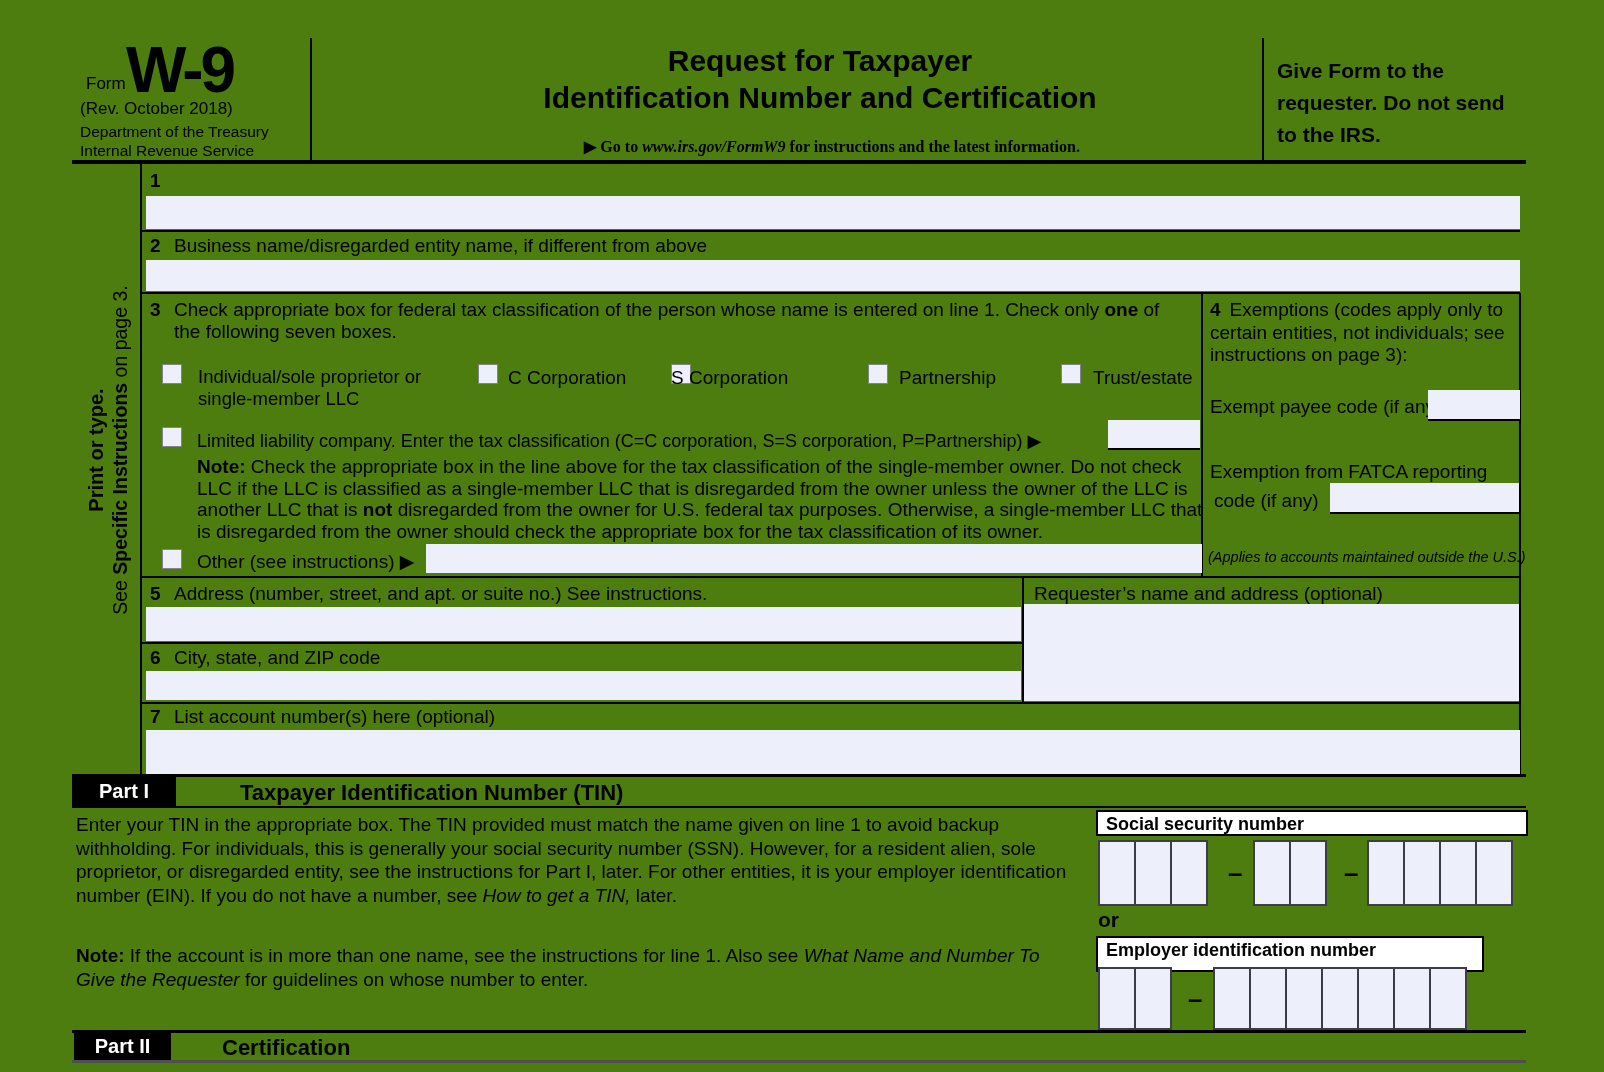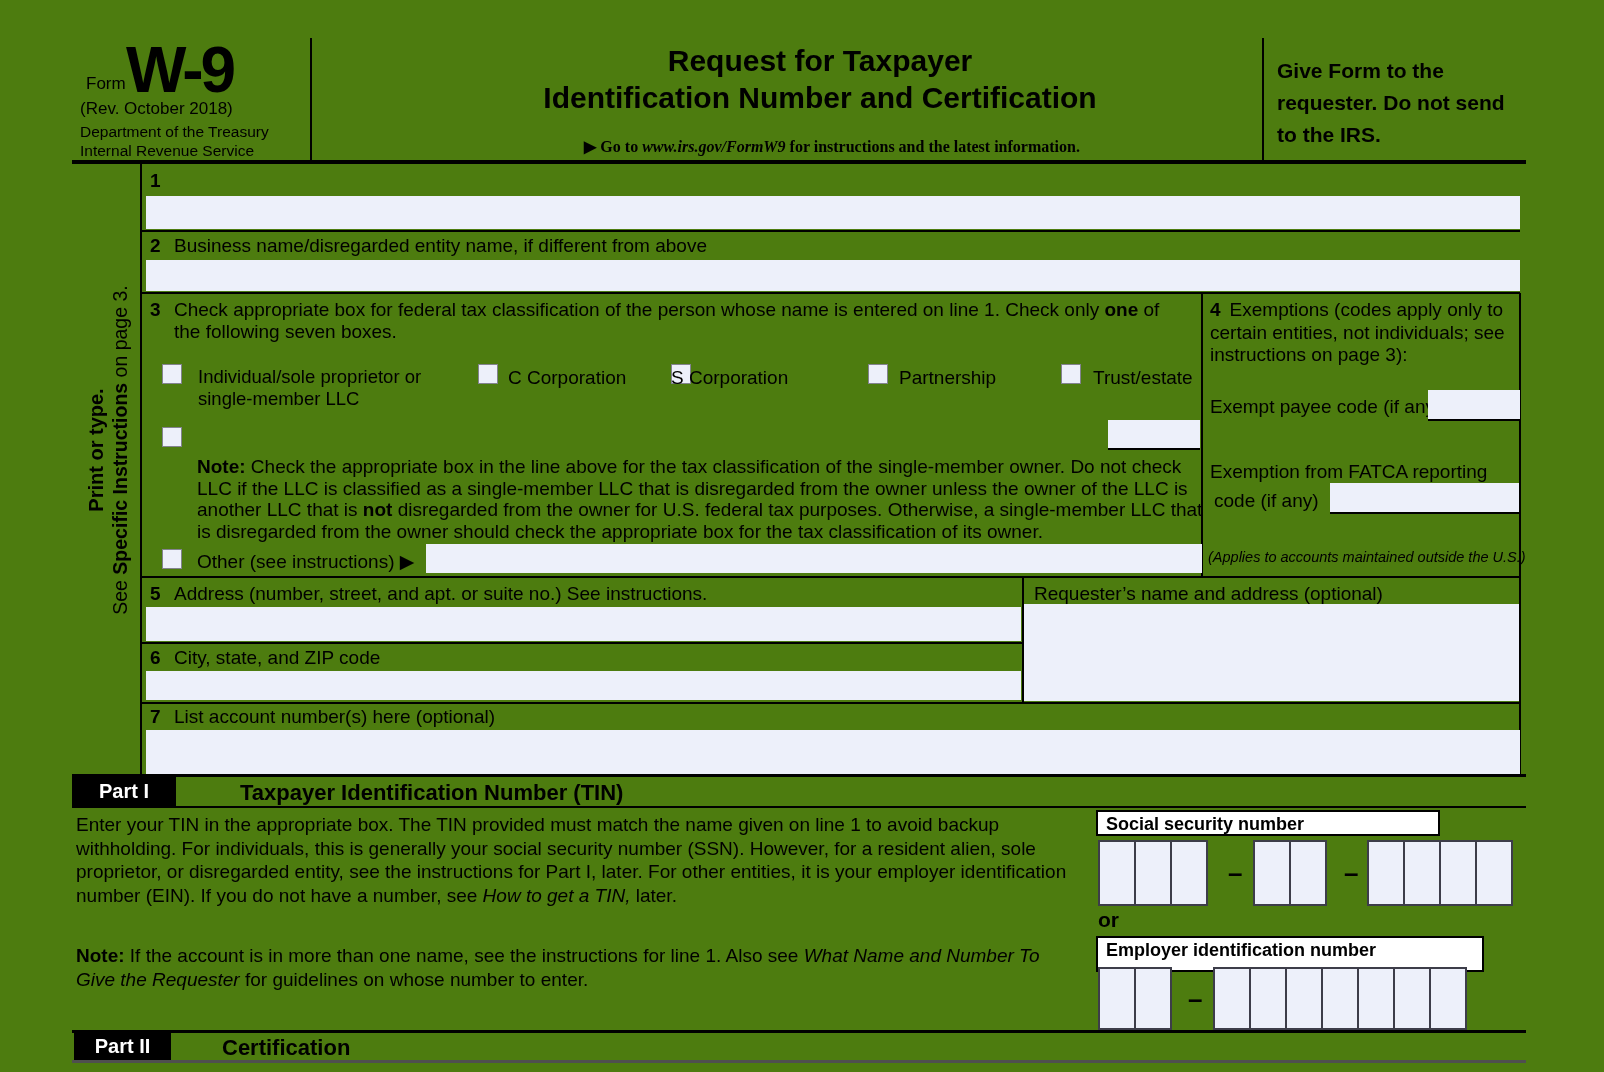"Limited liability company. Enter the" div.cblbl { html: none -> <div> <span>Limited liability company. Enter the tax classification (C=C corporation, S=S corporation, P=Partnership) </span><span>▶</span> </div> }
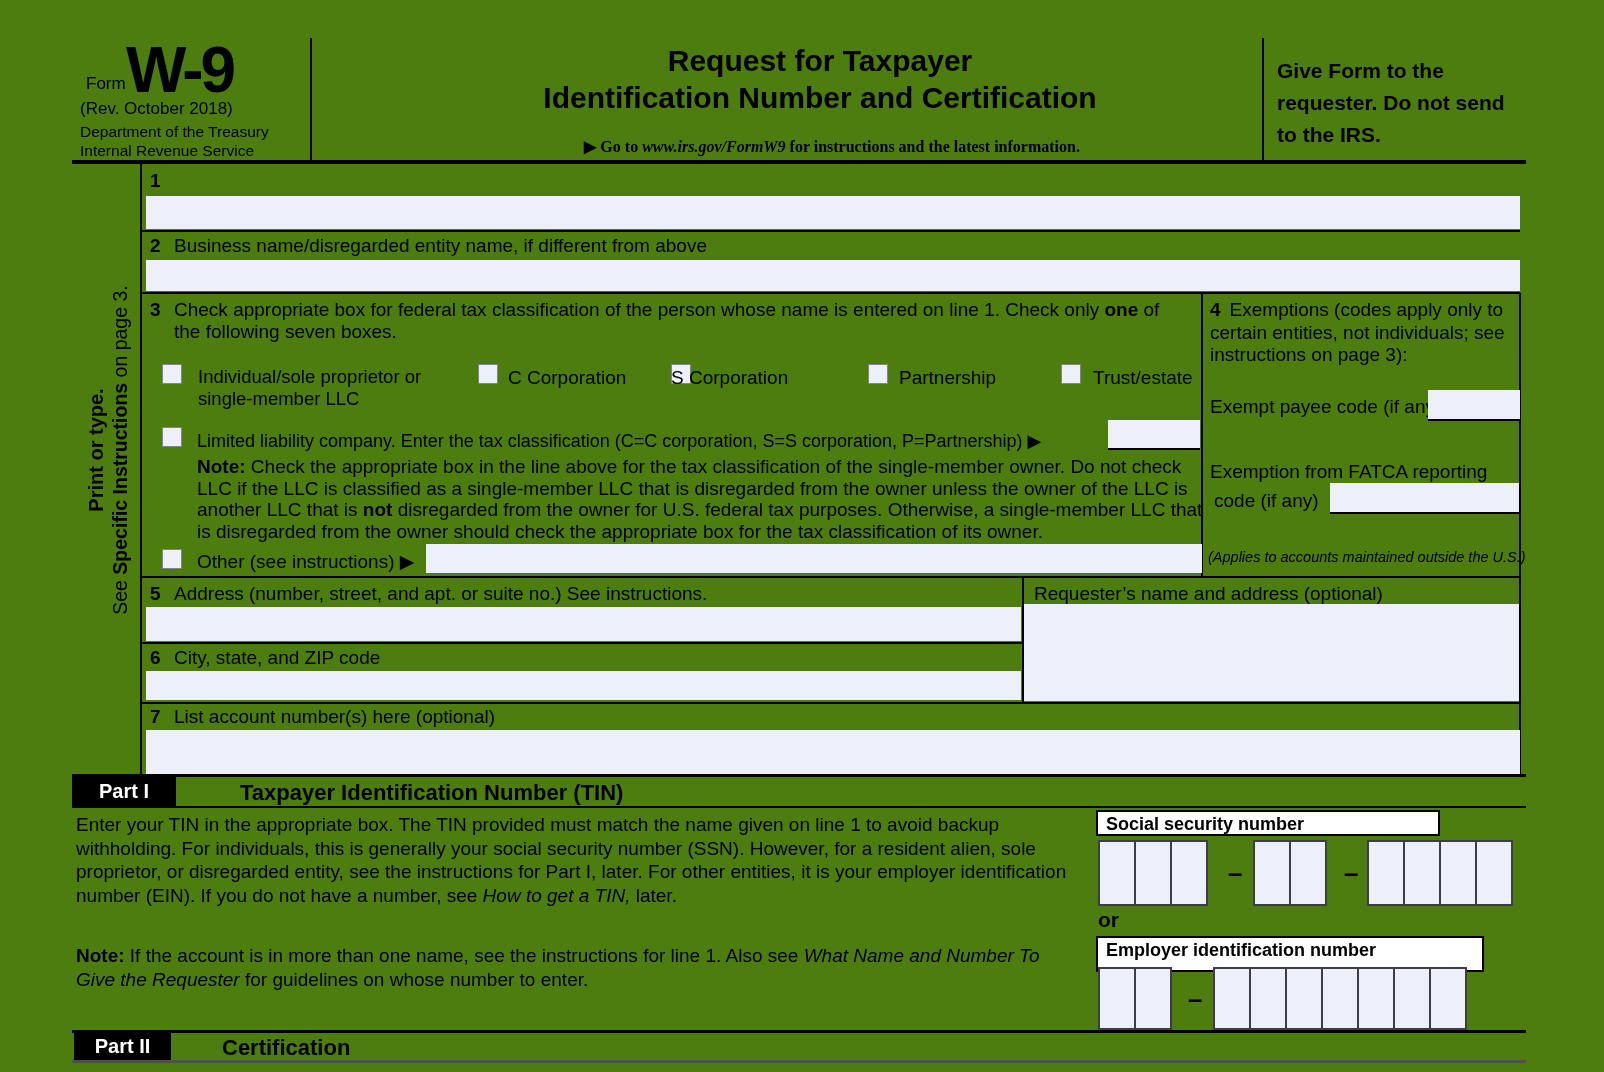"Social security number" div.headbox { width: 344px -> 432px }
